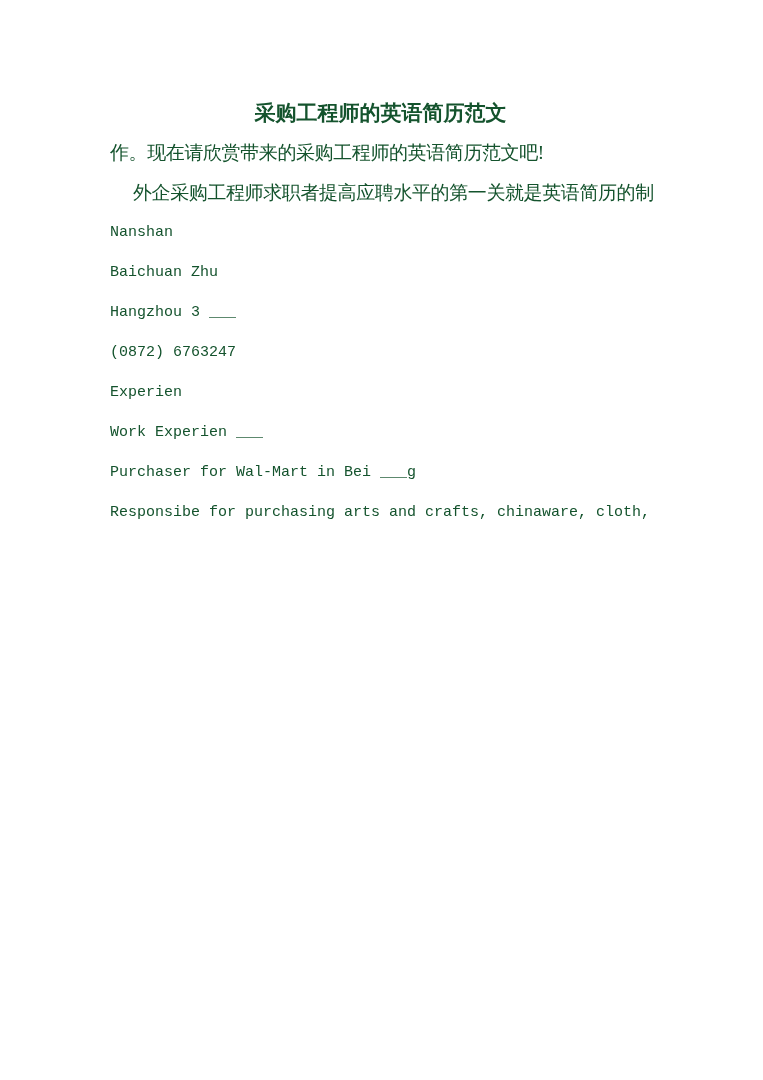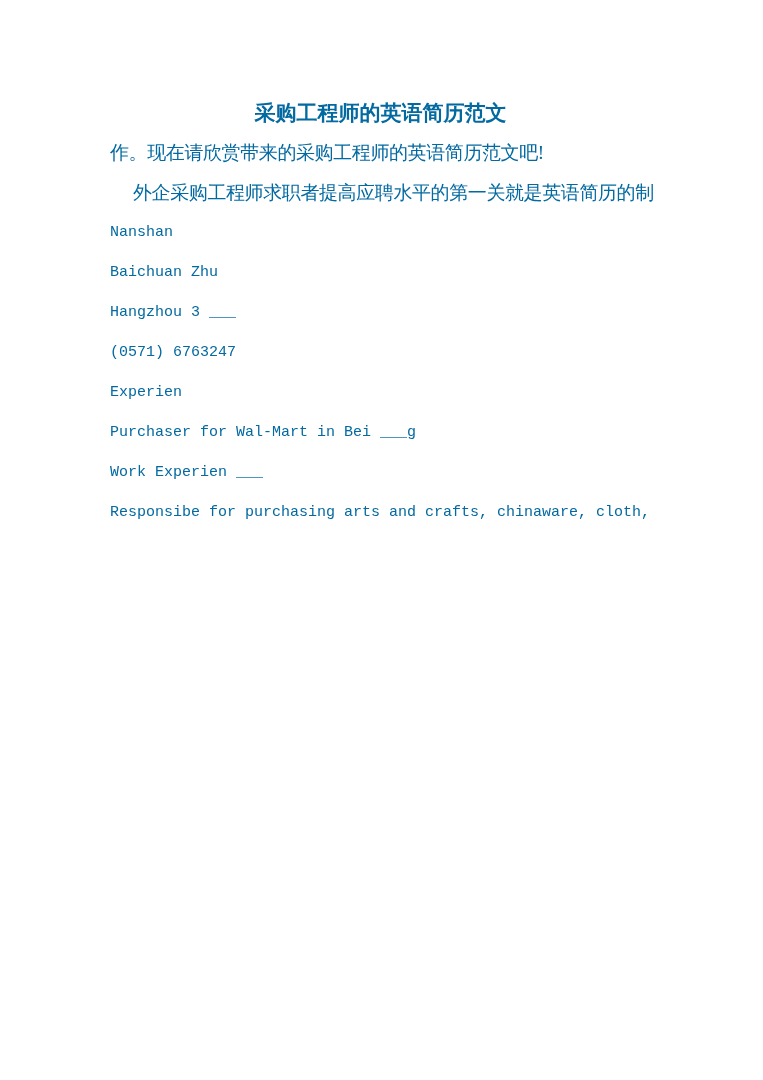"采购工程师的英语简历范文" div.page { color: #0369a1 -> #14532d }
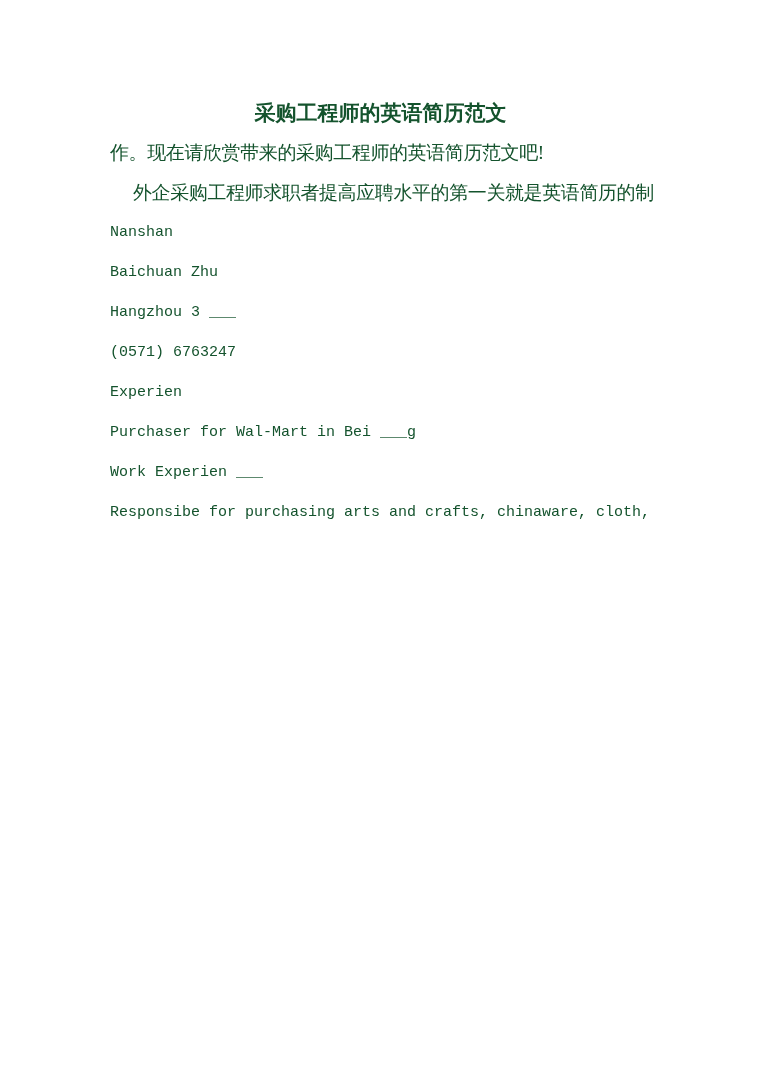"(0571) 6763247" p.en { text: 0571 -> 0872 }
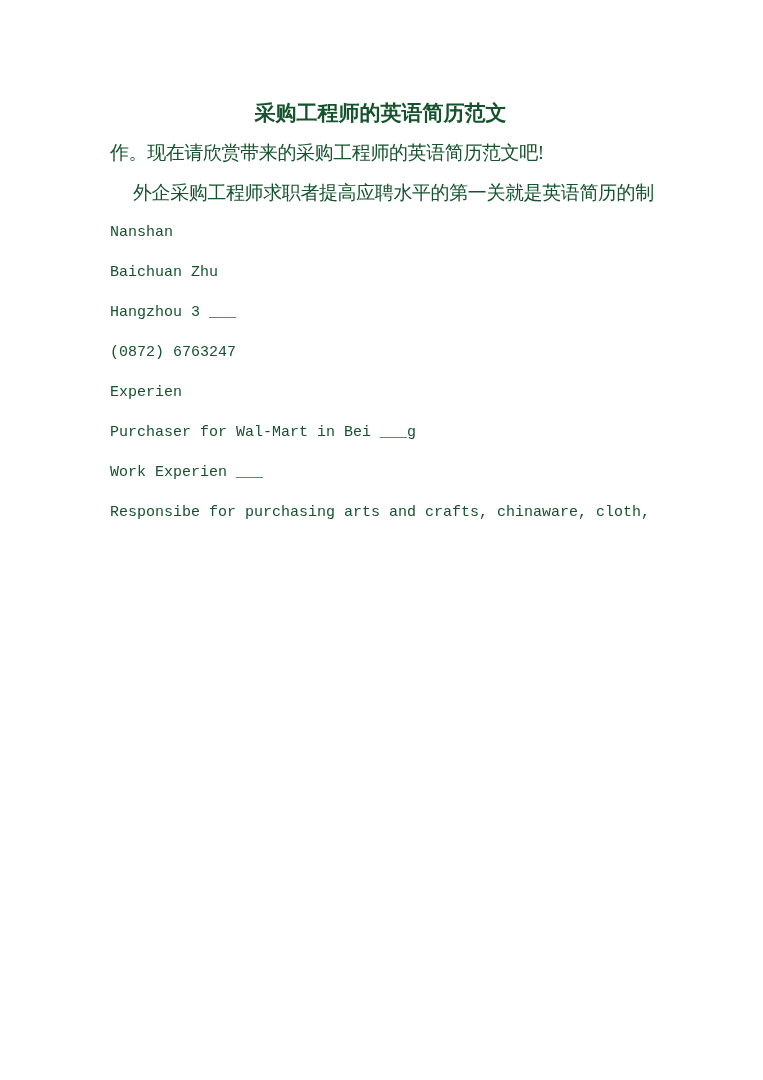"Purchaser for Wal-Mart in Bei" p.en { order: before "Work Experien ___" -> after "Work Experien ___" }
